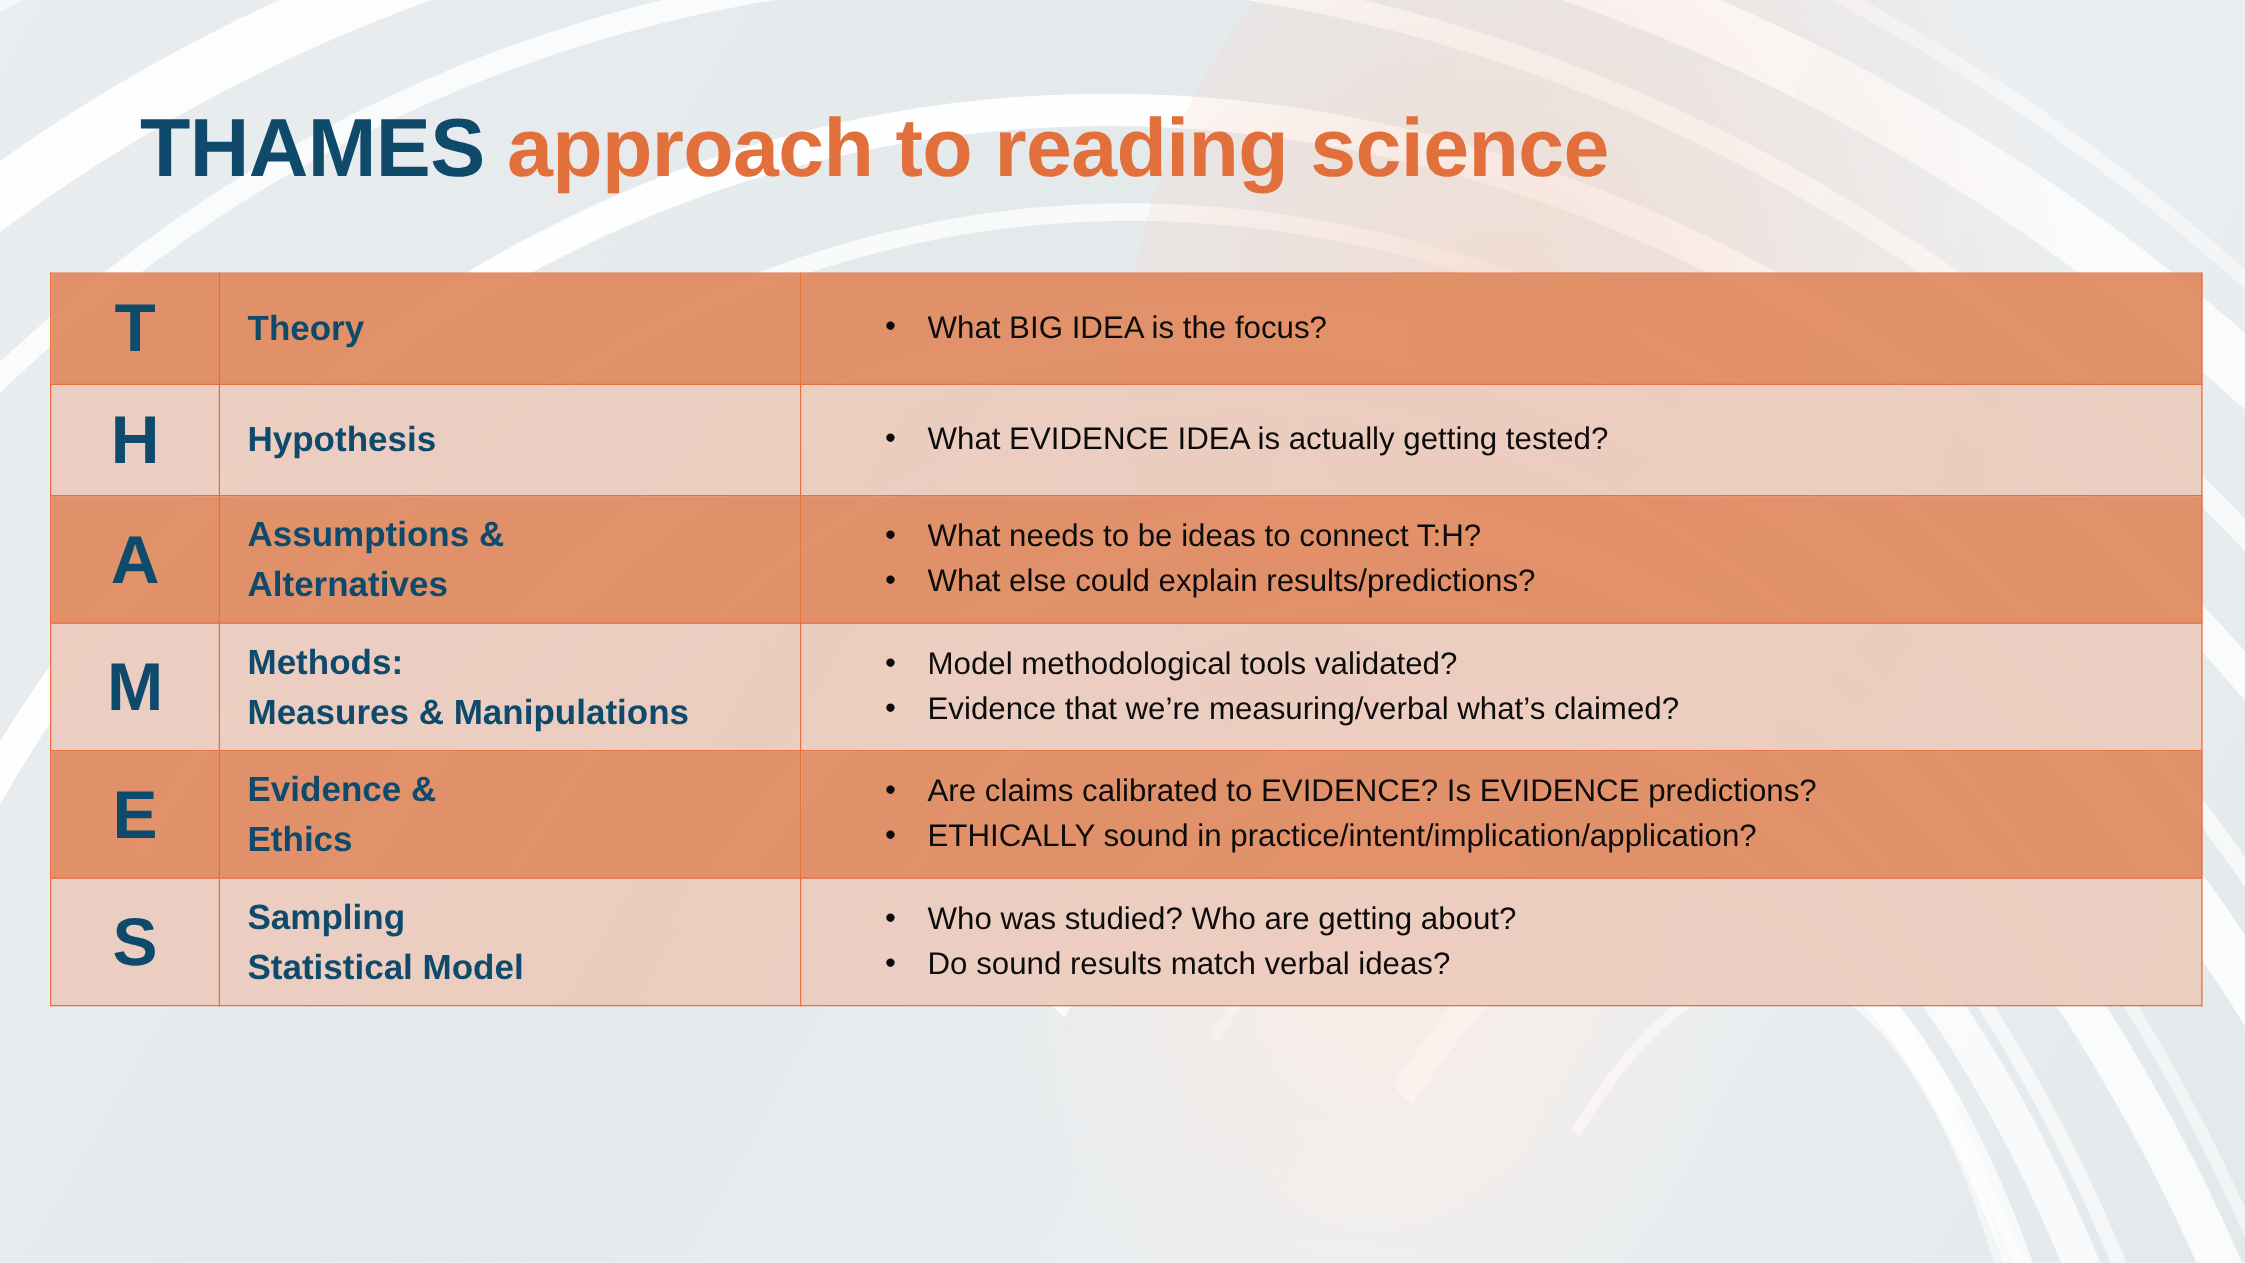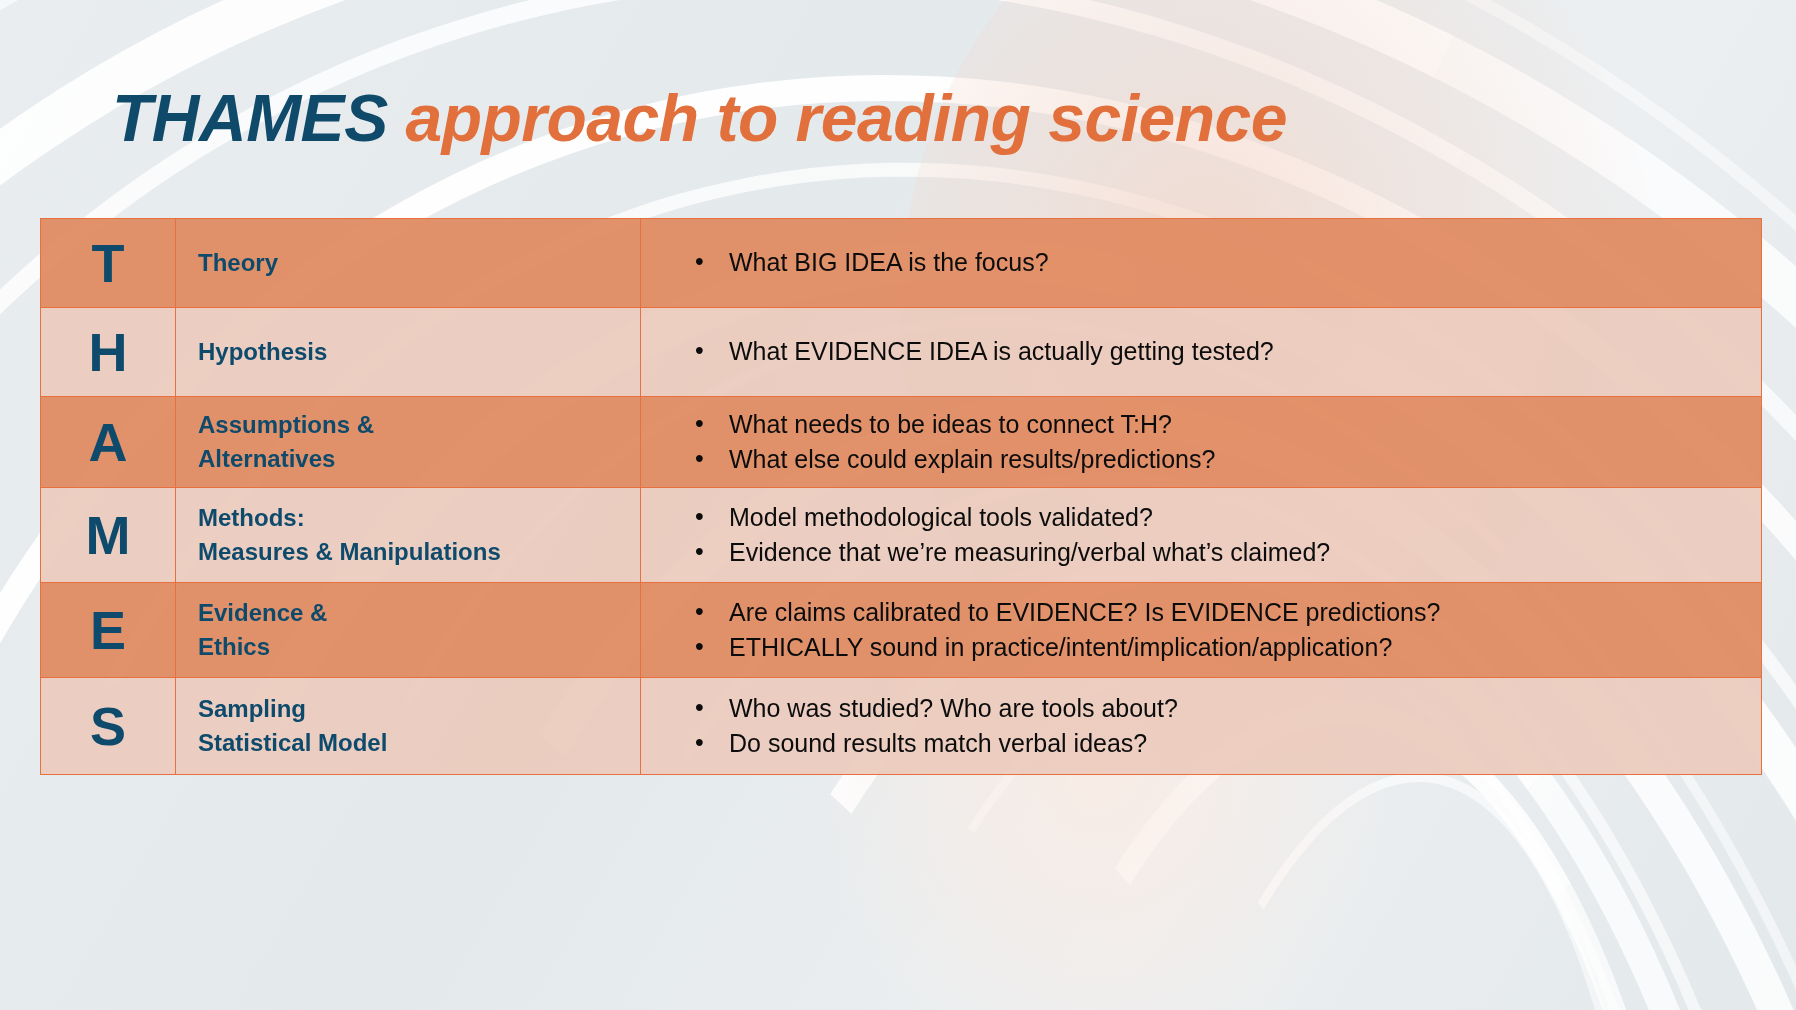"THAMES approach to reading science" #title { font-style: italic -> none }
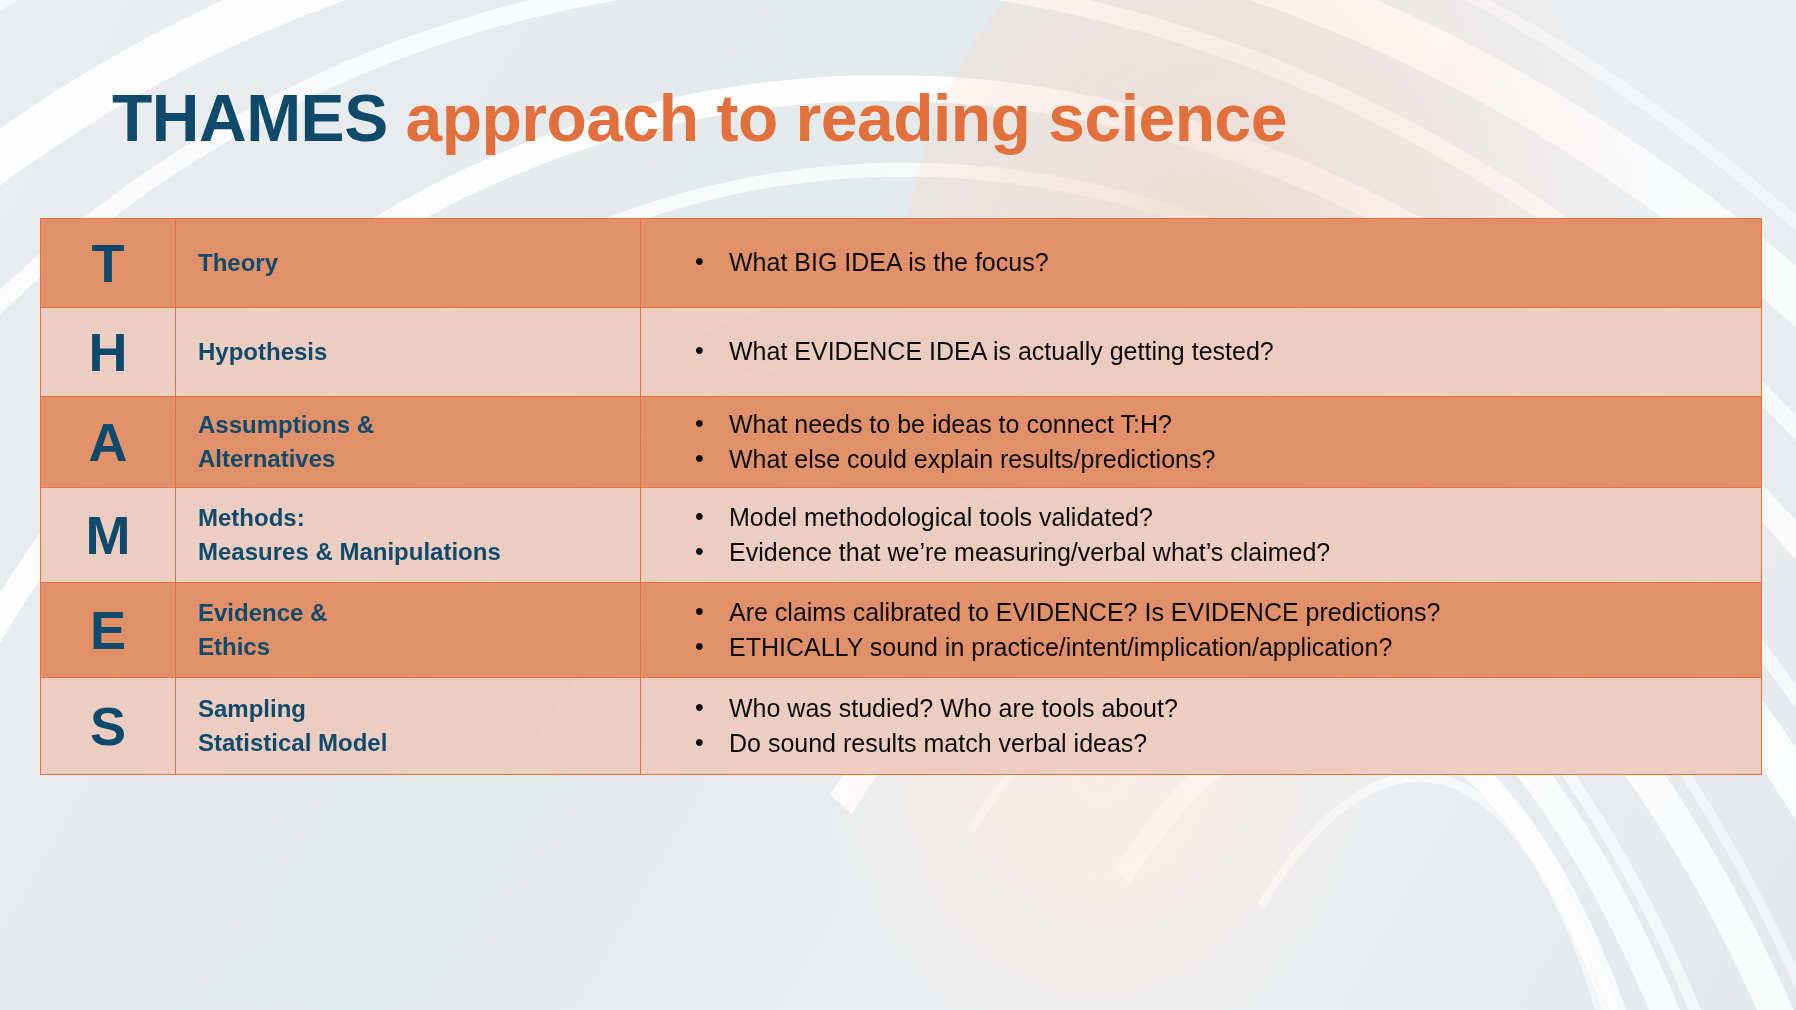"Theory" .cell-term { font-size: 24px -> 28px }
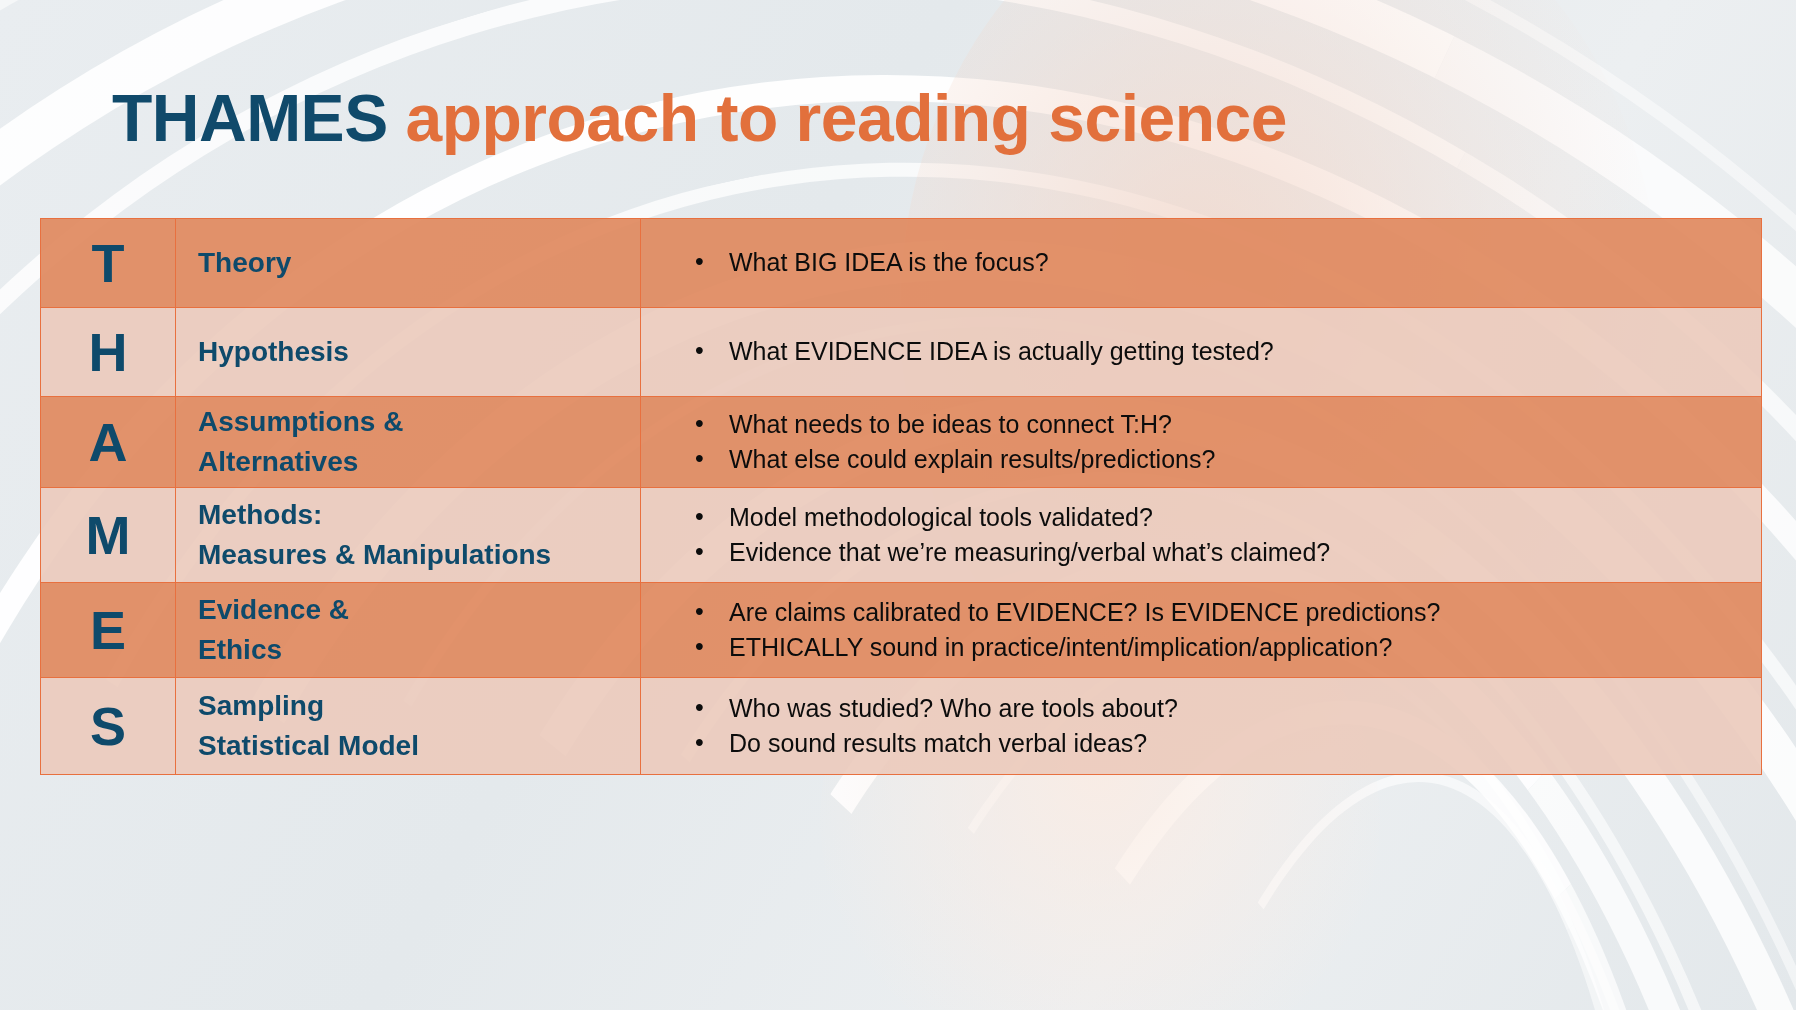"What BIG IDEA is the" .cell-bullets ul { margin: 2px -> 15px }
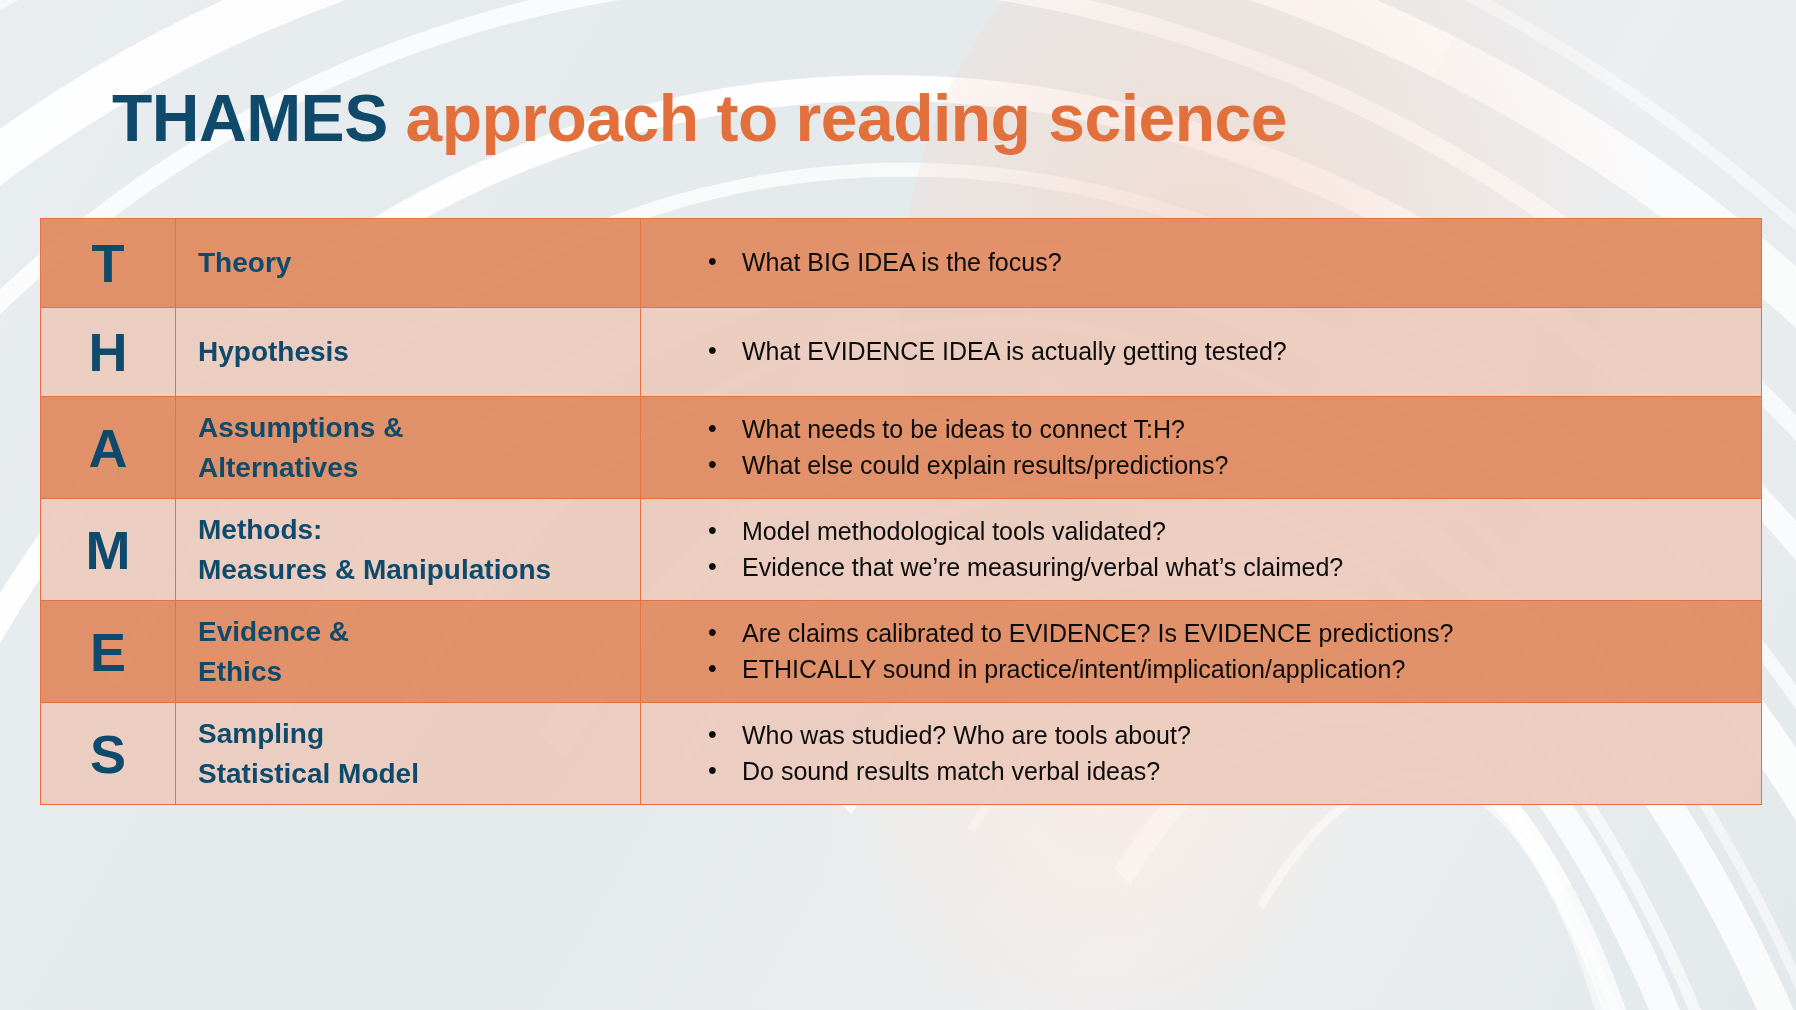"Who was studied? Who are" li { text: tools -> getting }
